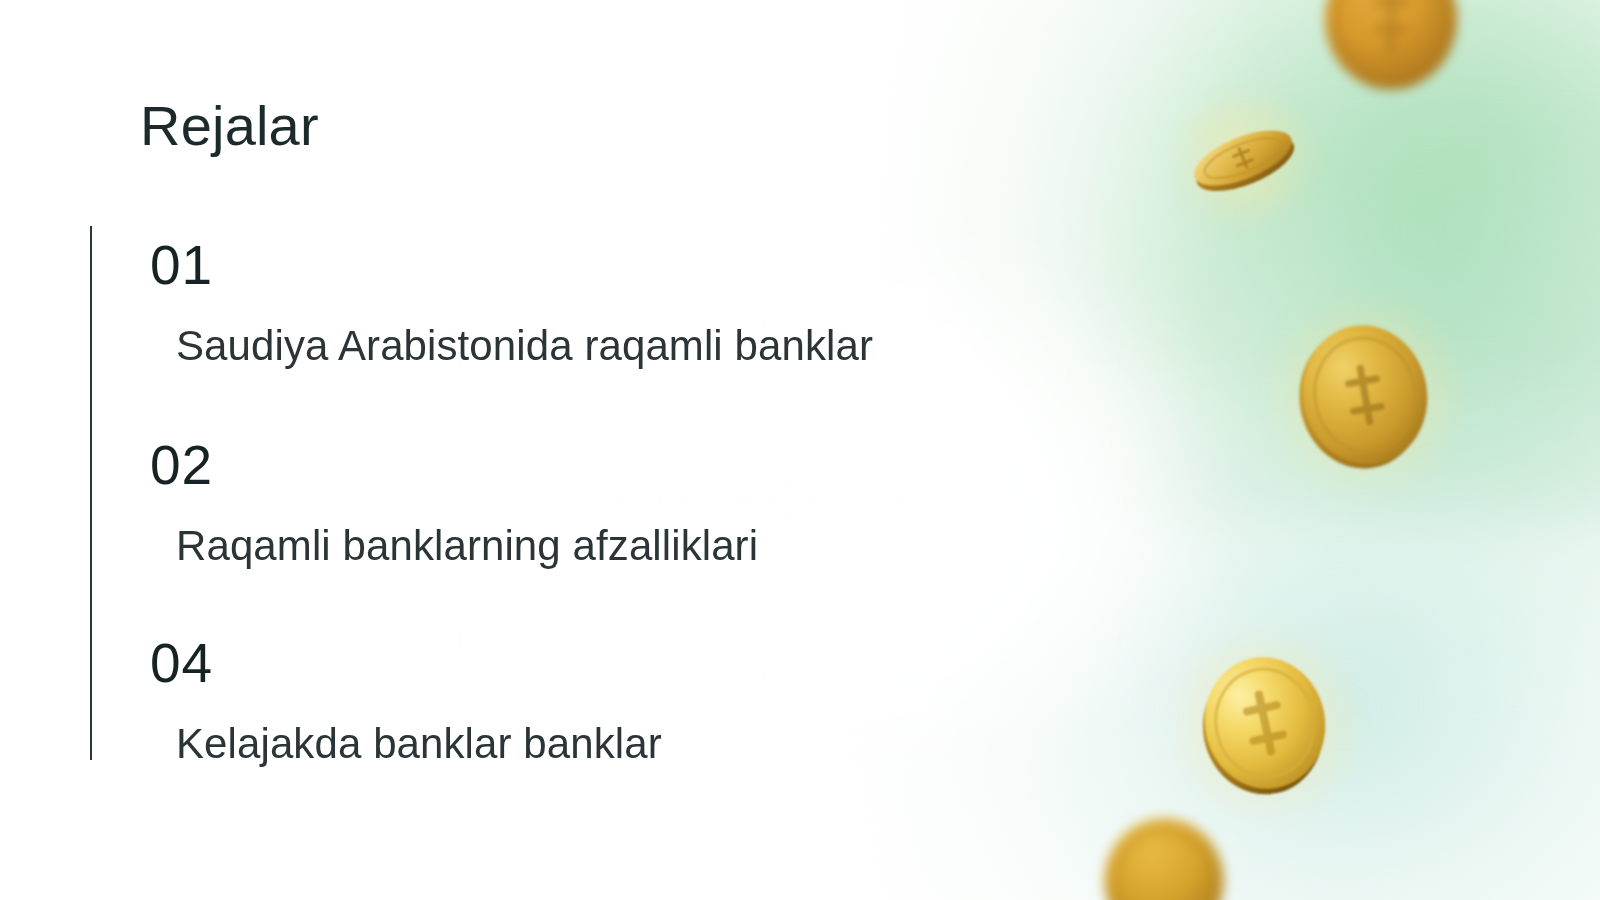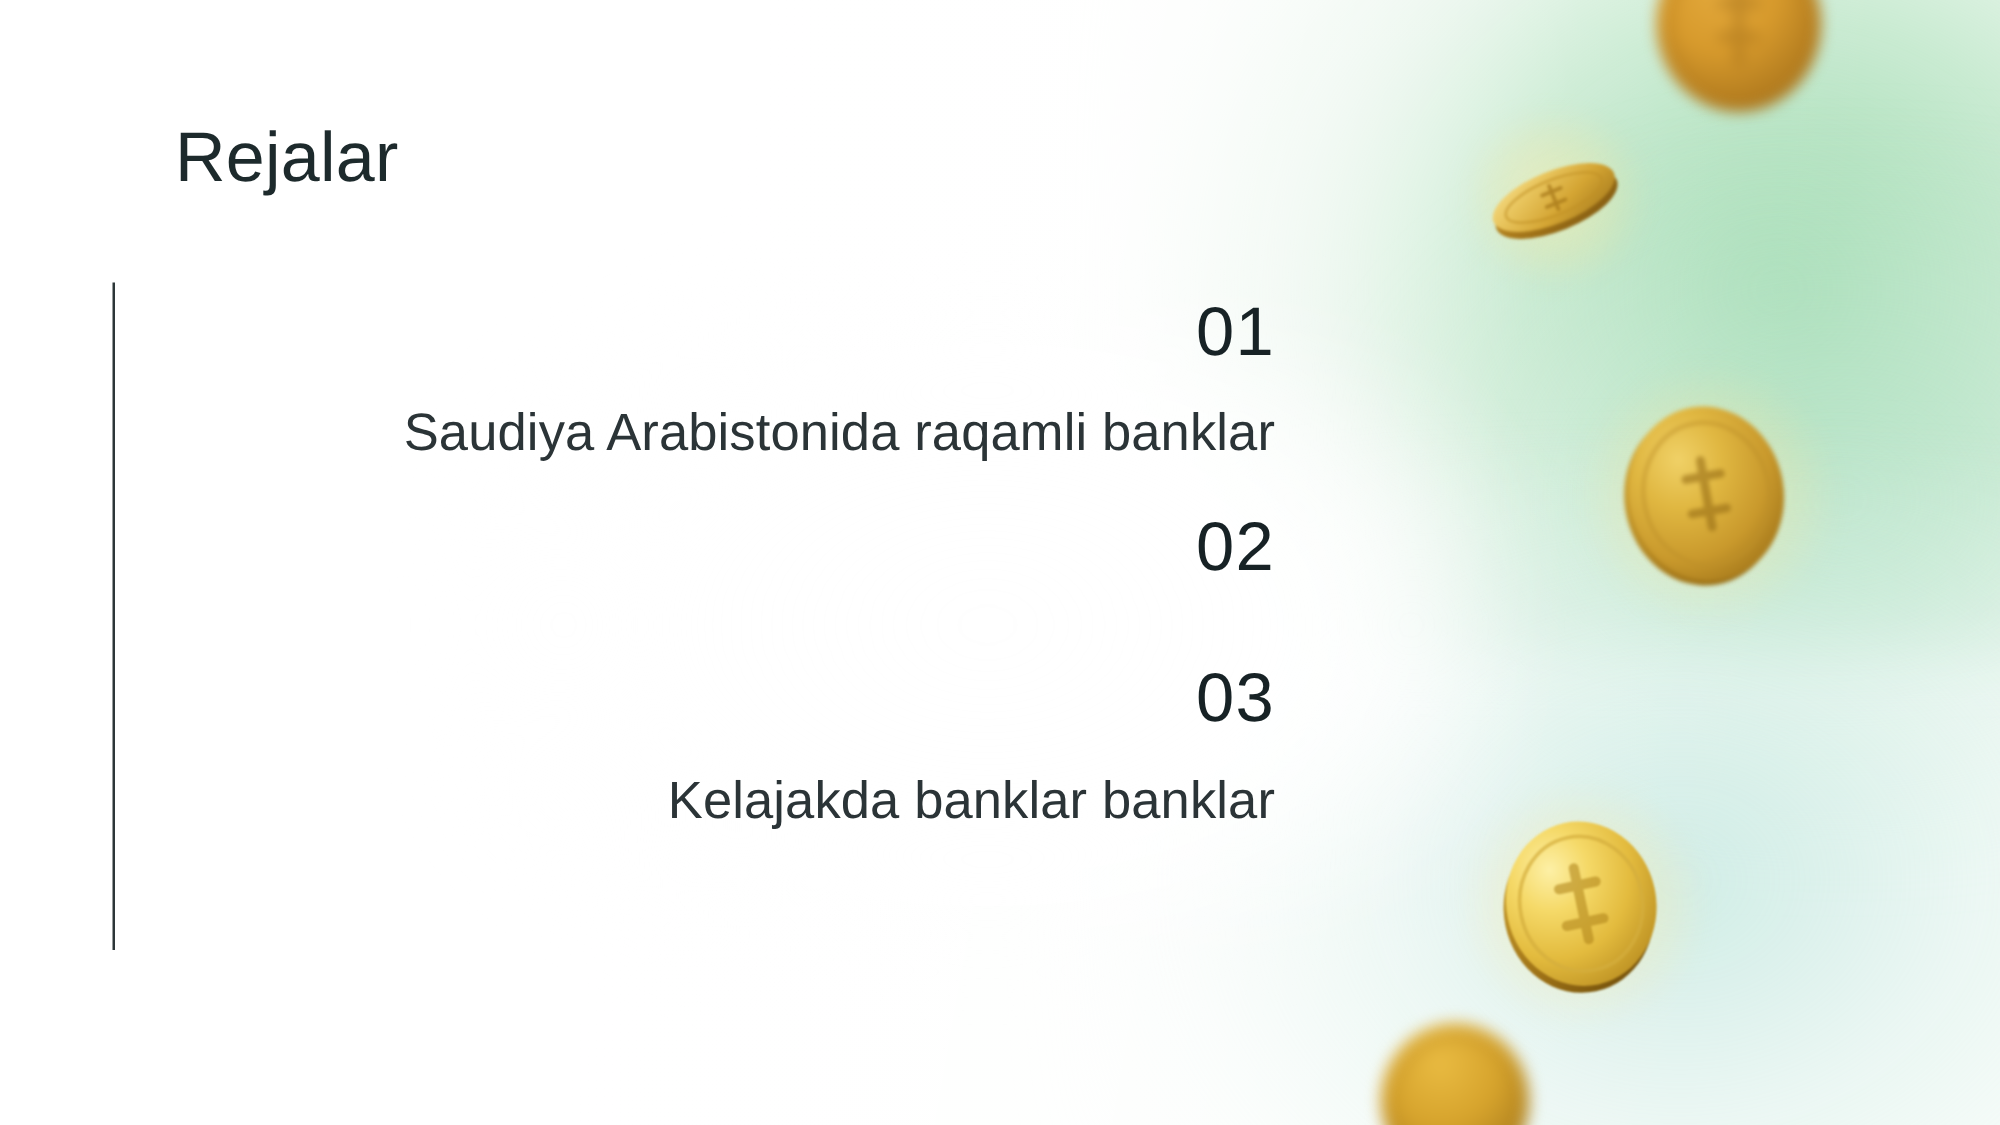"01" .list { left: 140px -> 150px; text-align: right -> none }
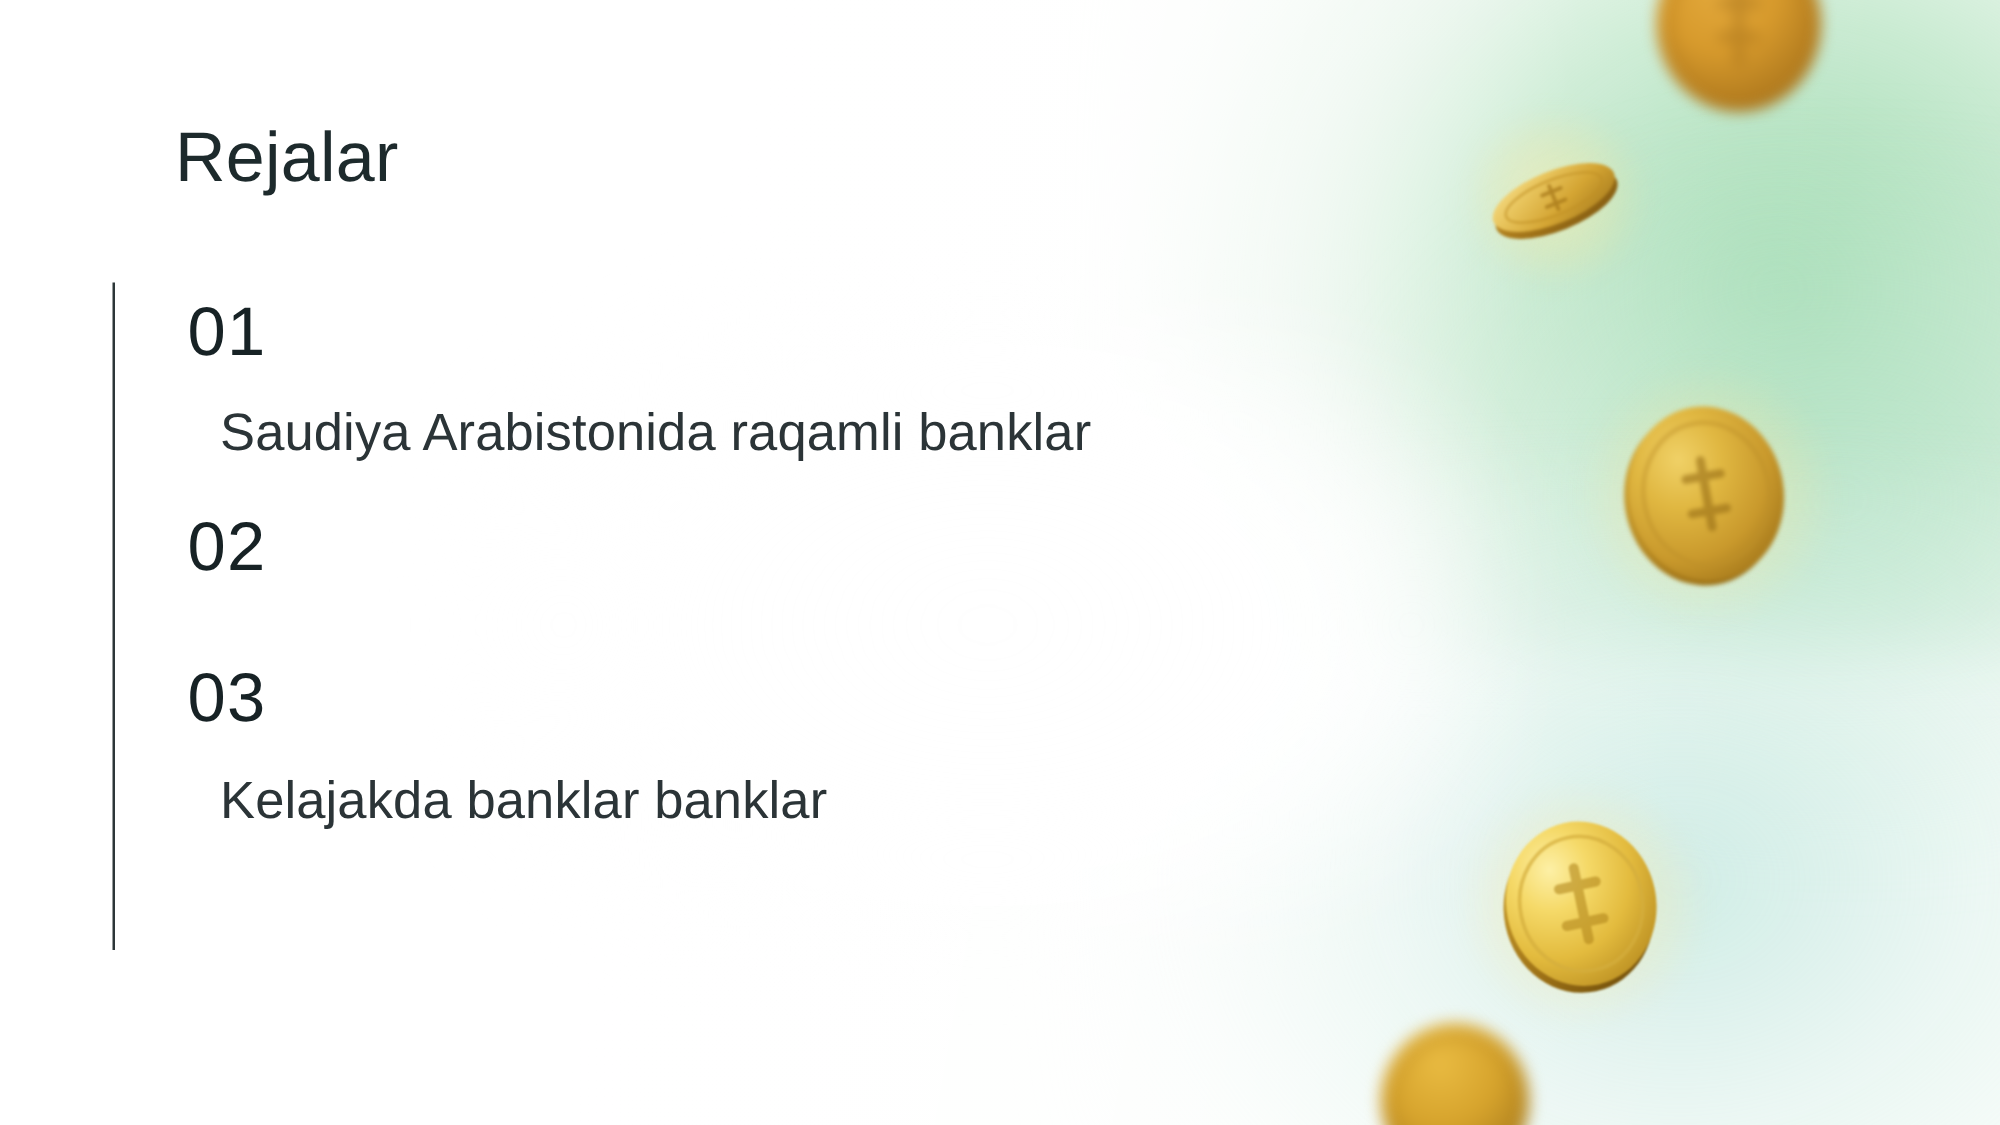"02" .item-2 { margin-top: 36px -> 64px }
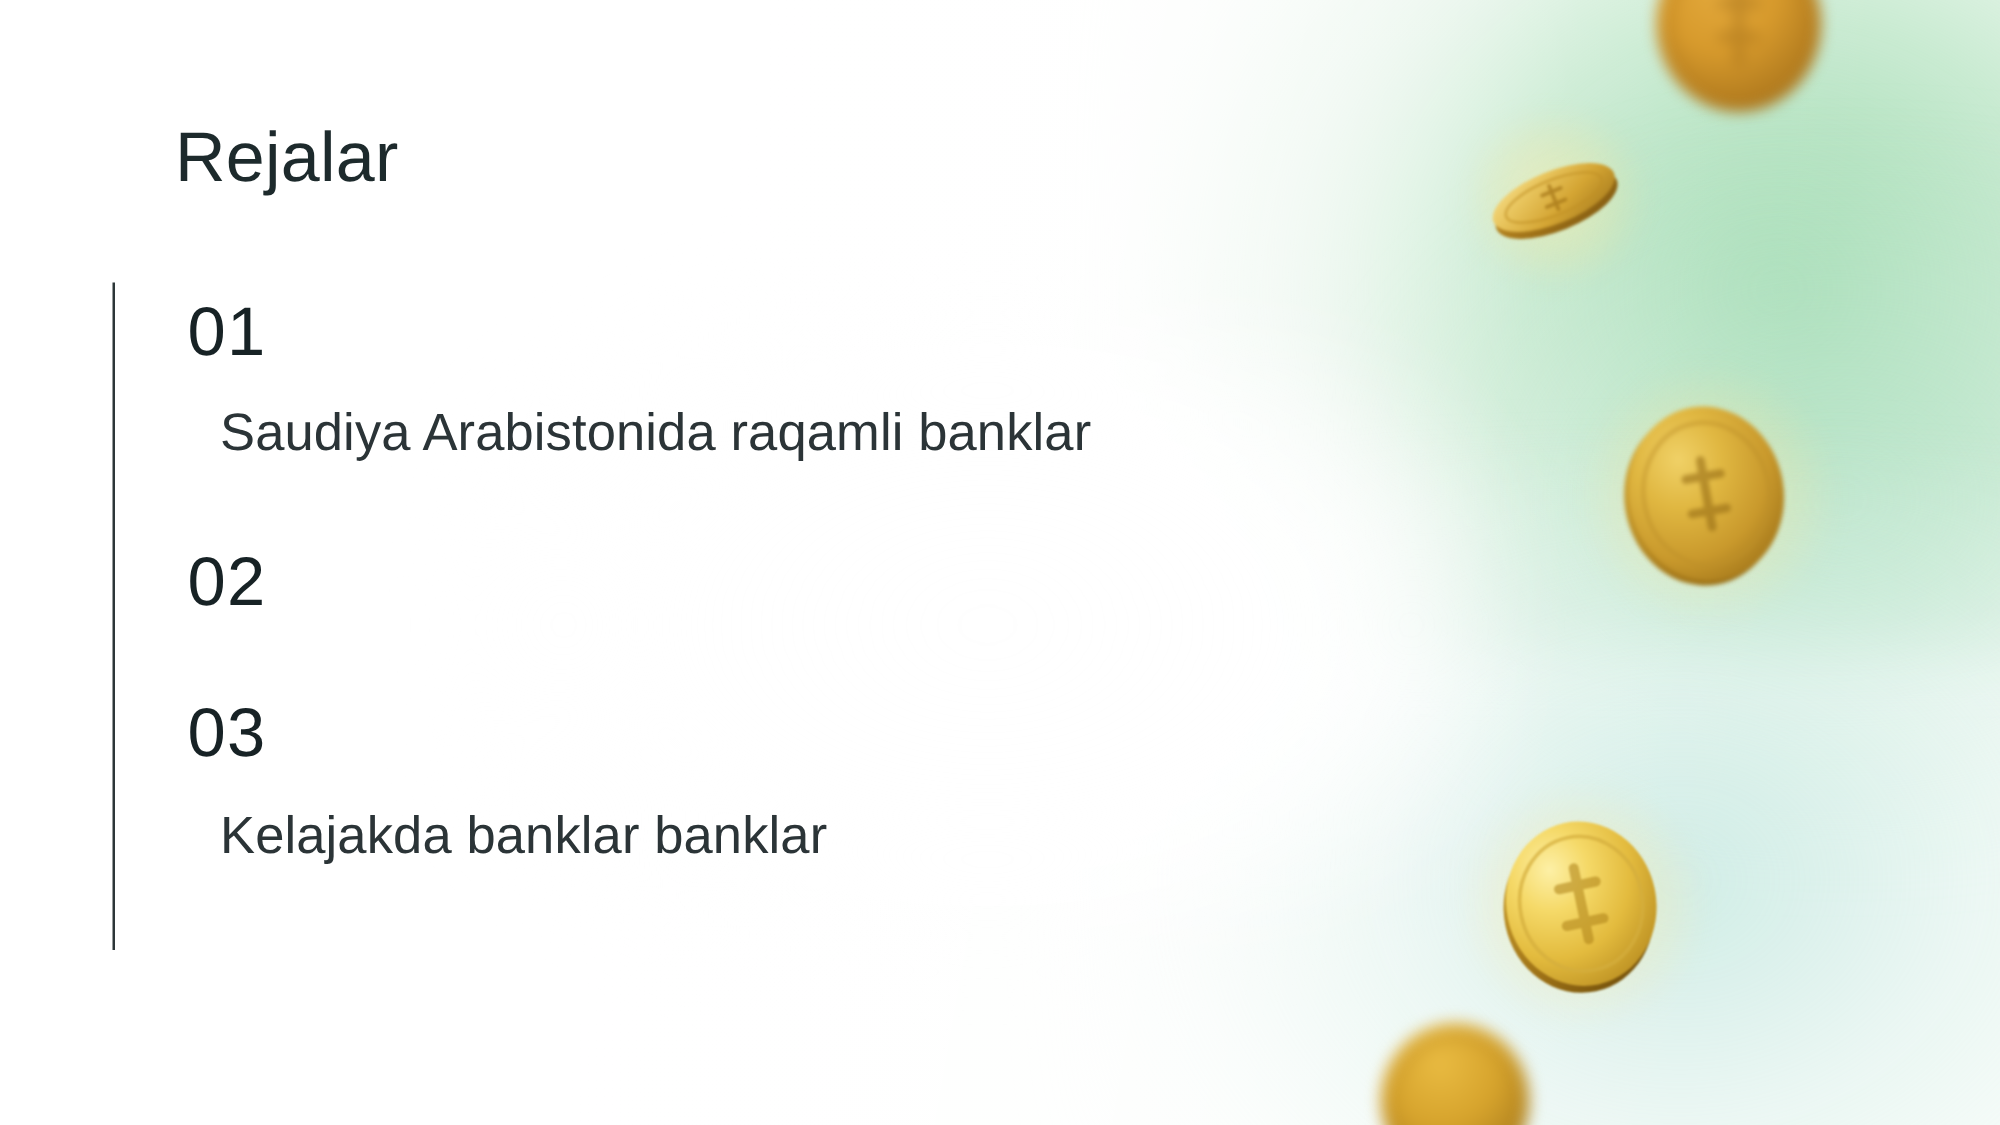"Raqamli banklarning afzalliklari" div.item-label { html: none -> <div>Raqamli banklarning afzalliklari</div> }
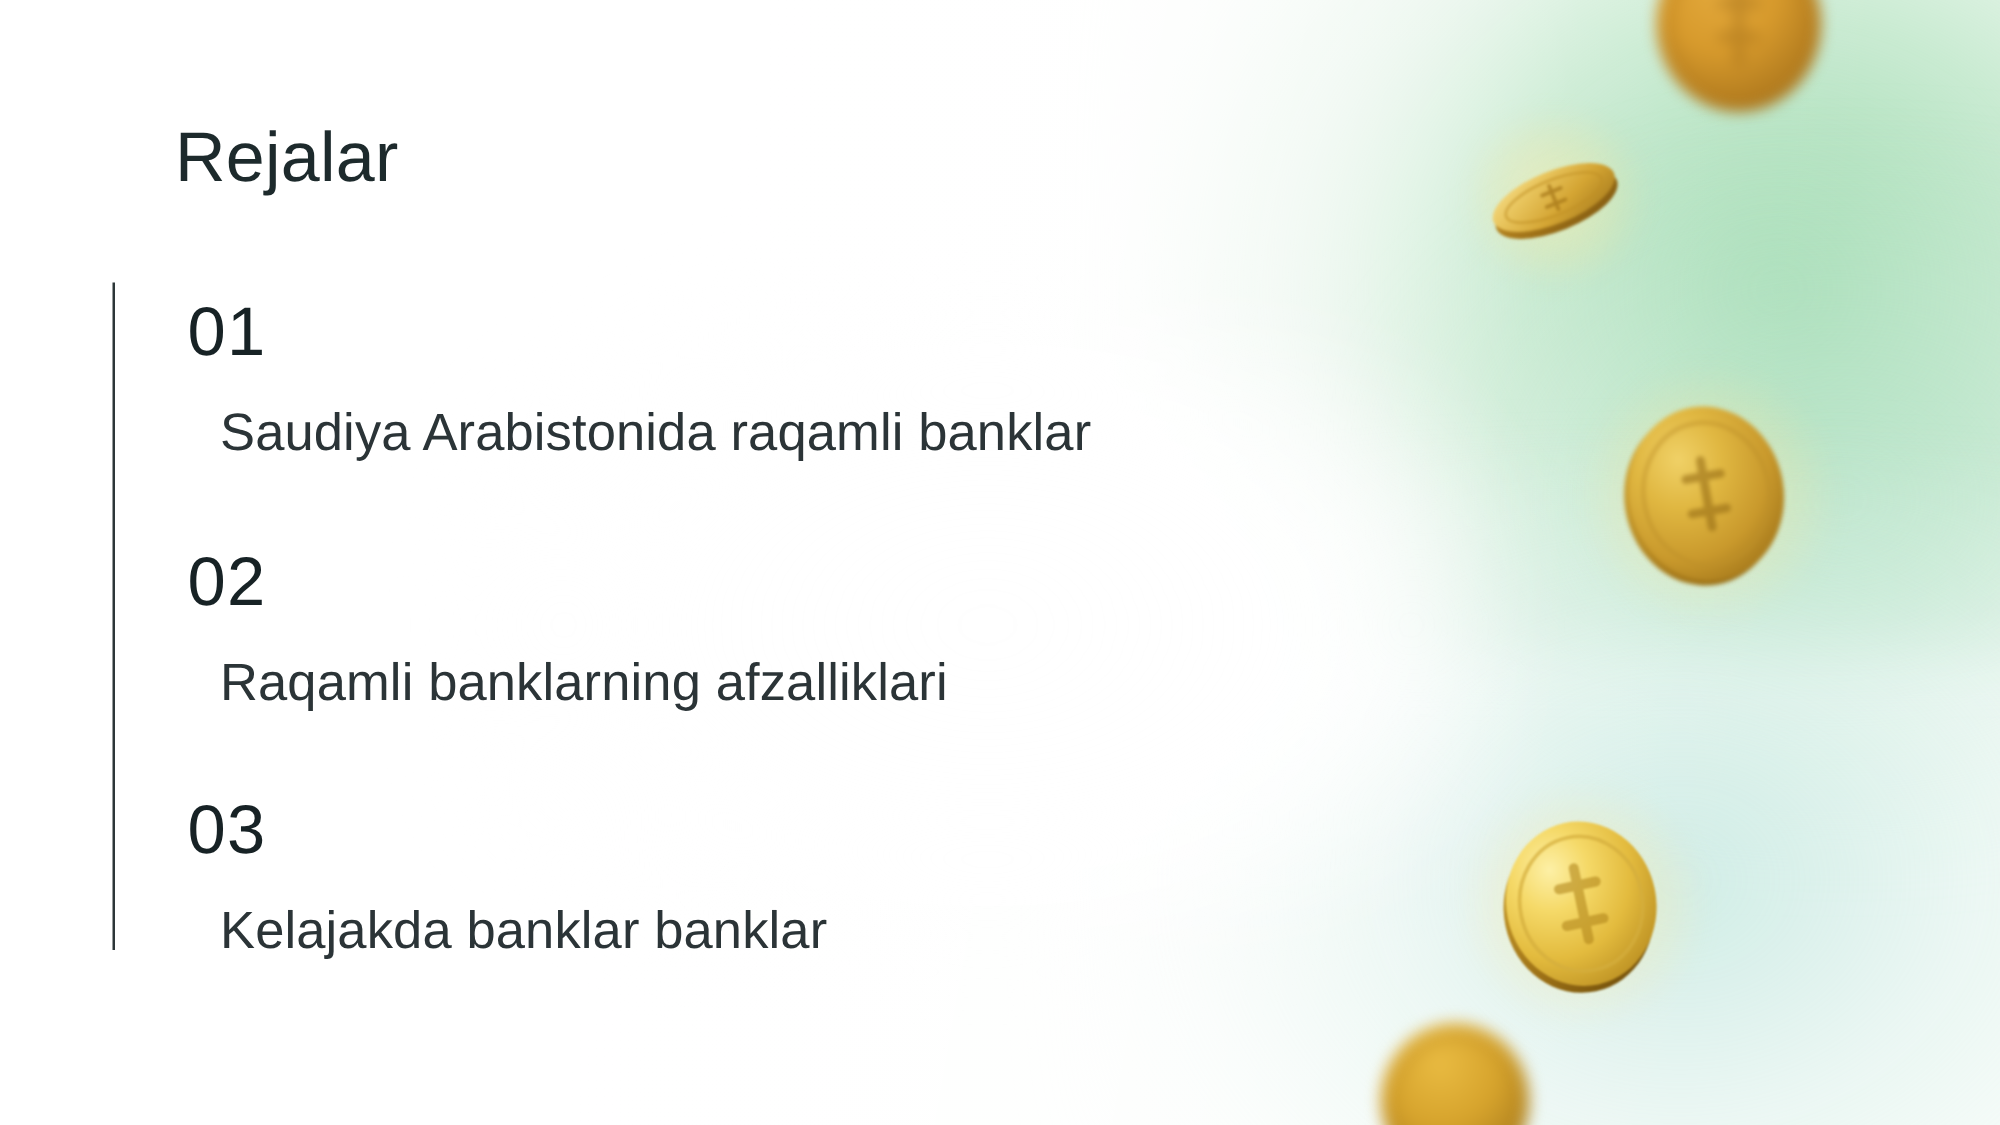"03" div.item-num { text: 03 -> 04 }
